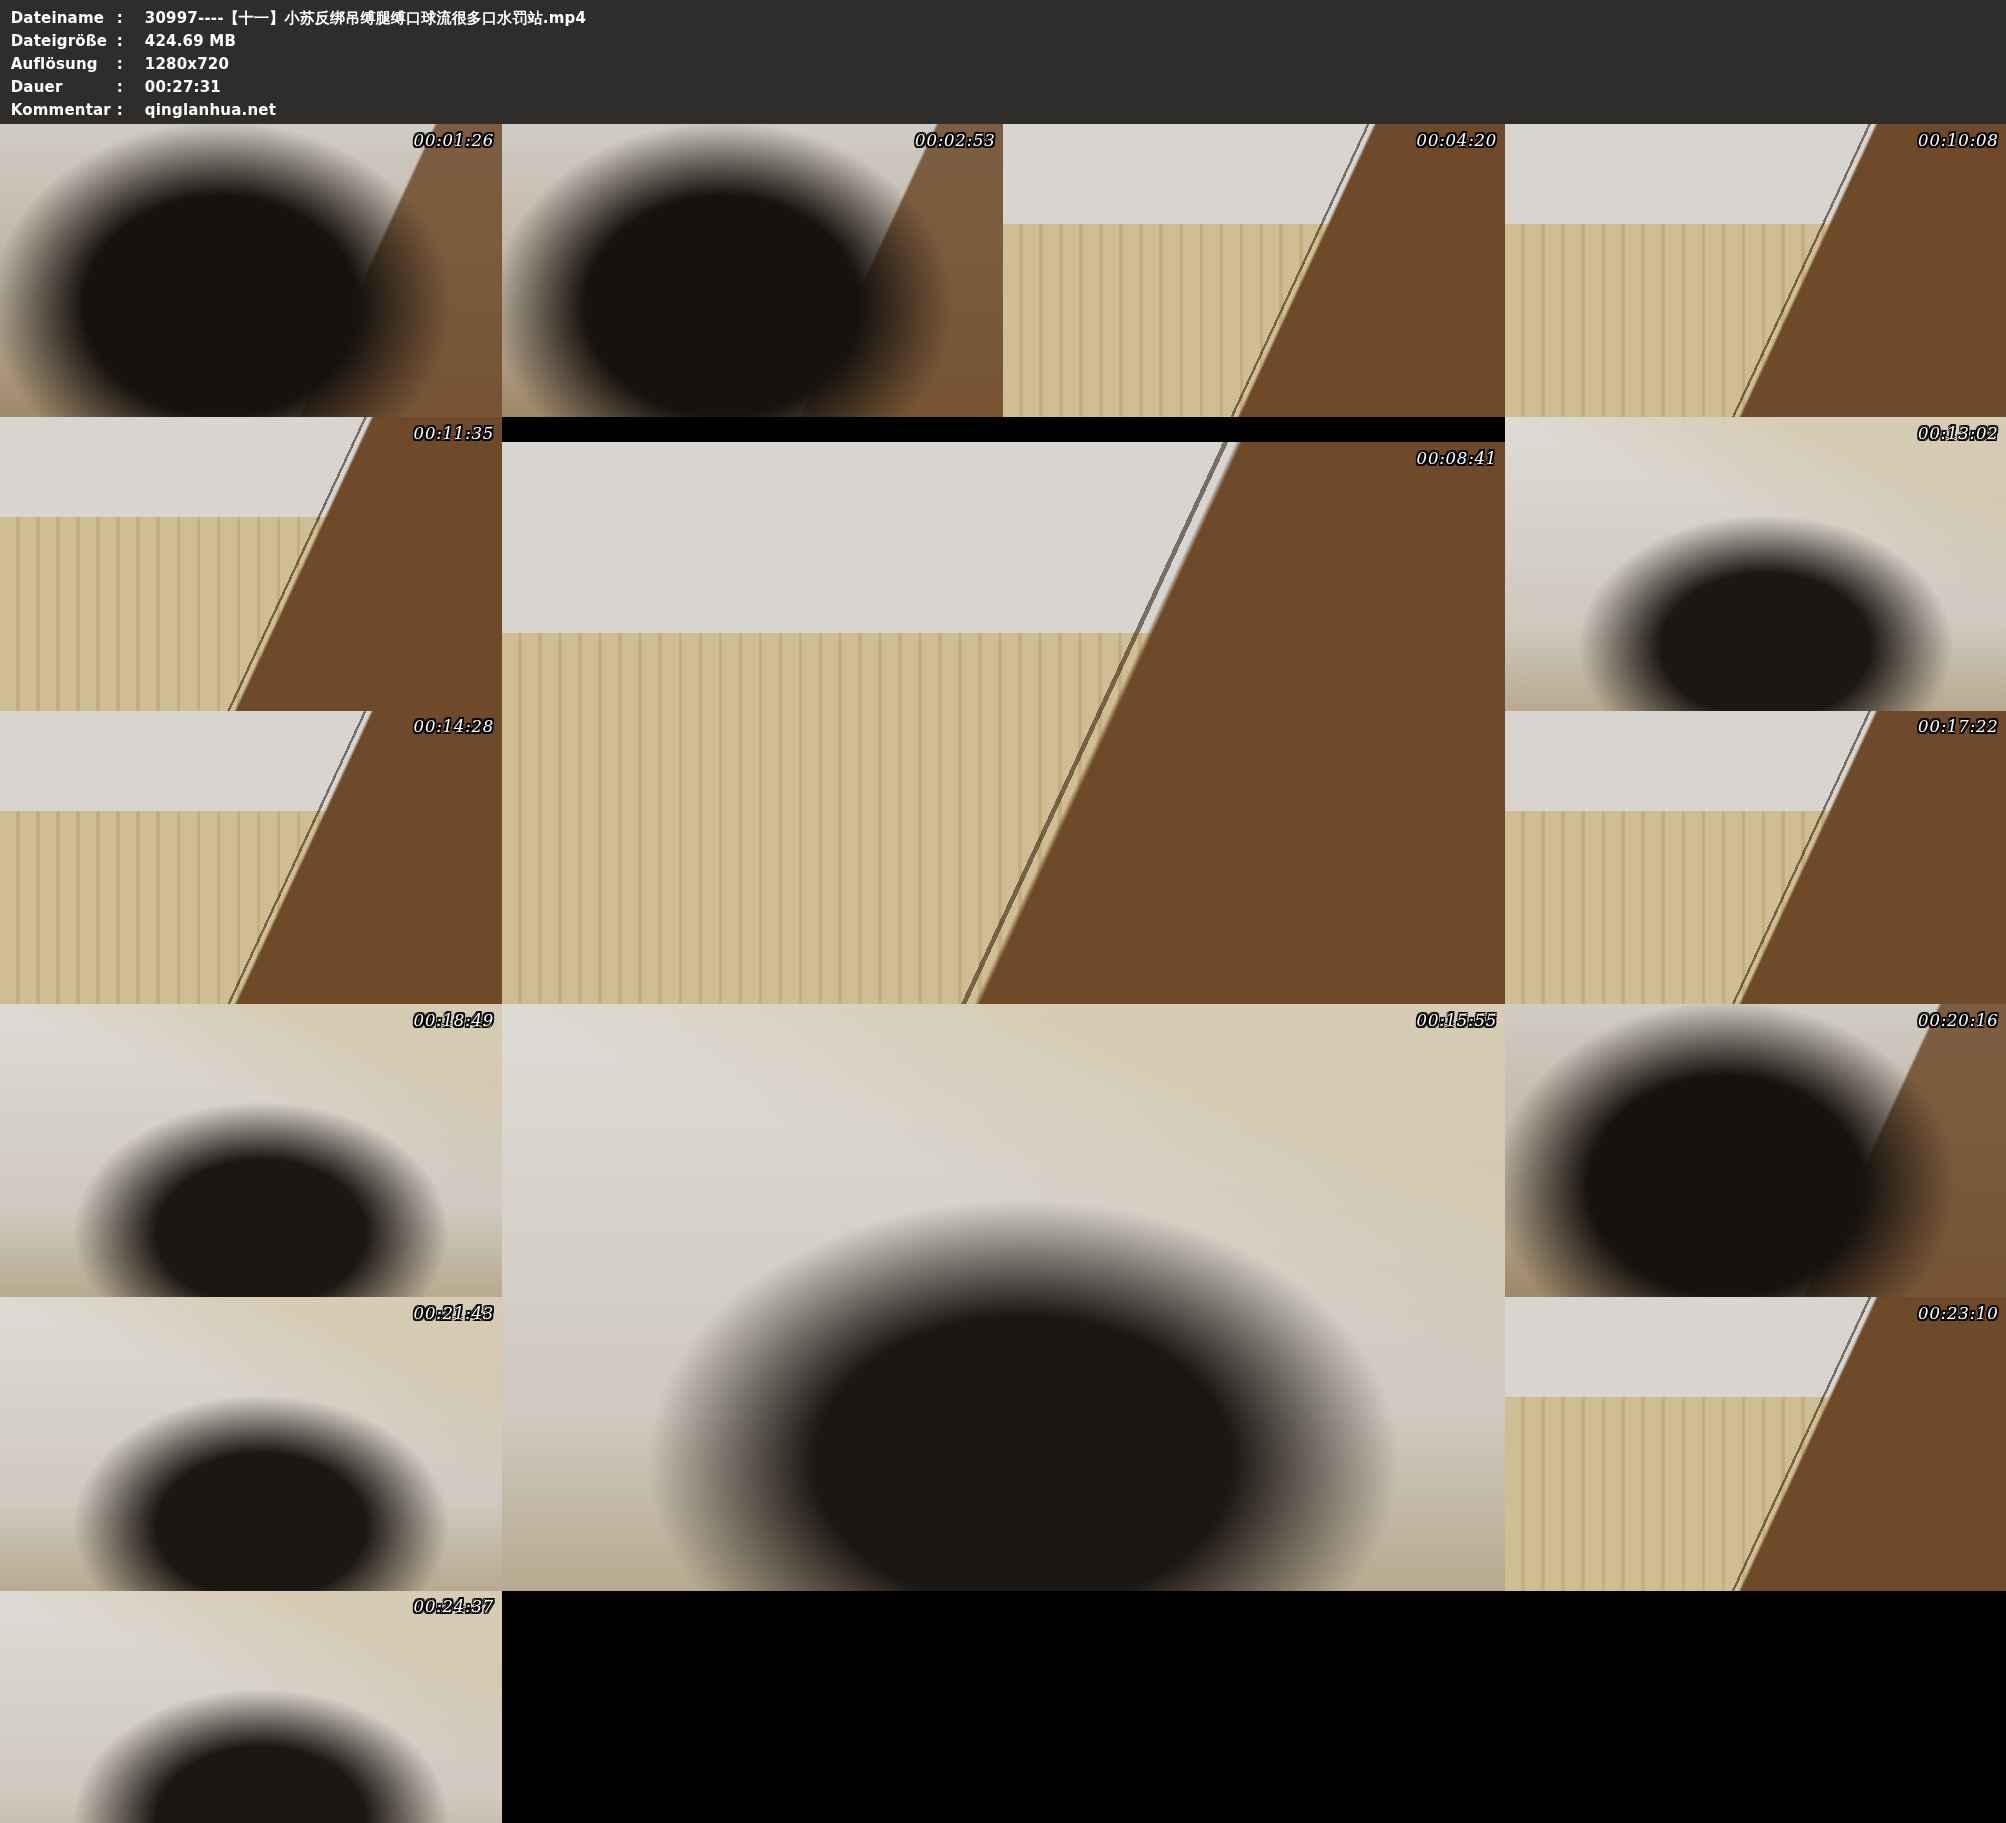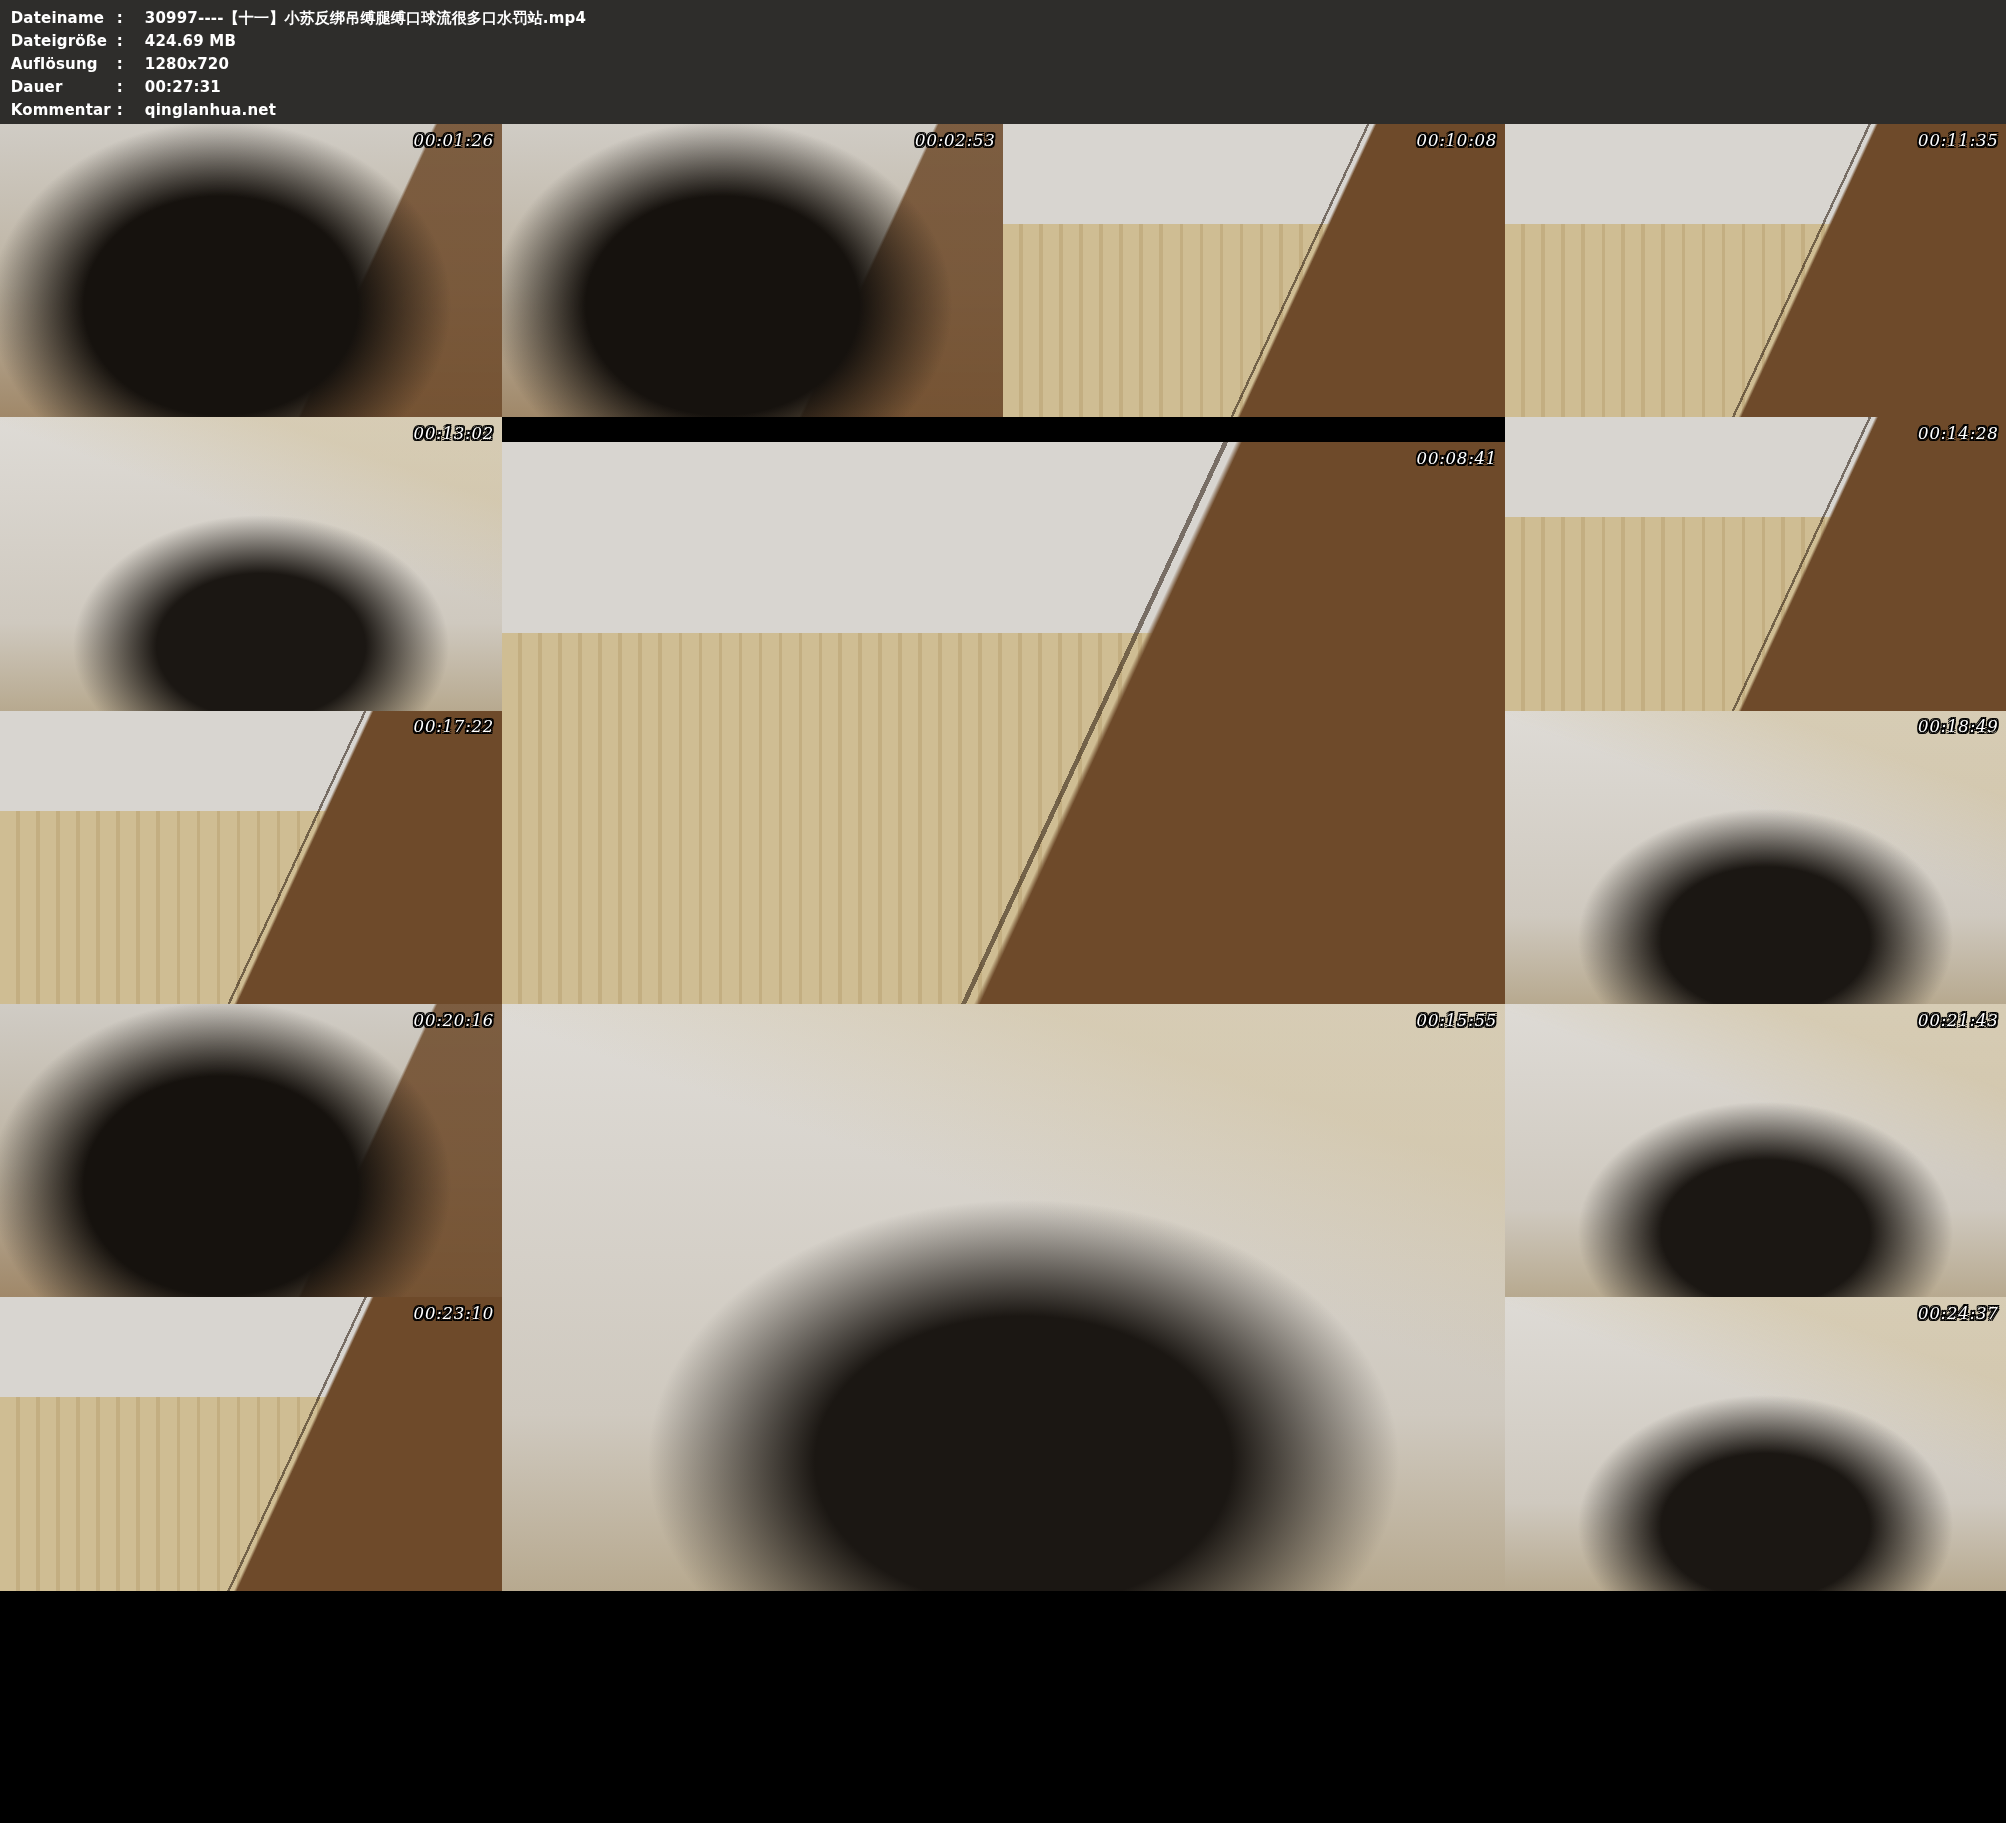"00:04:20" figure.thumb { html: none -> <figure> <div></div> <span>00:04:20</span> </figure> }
